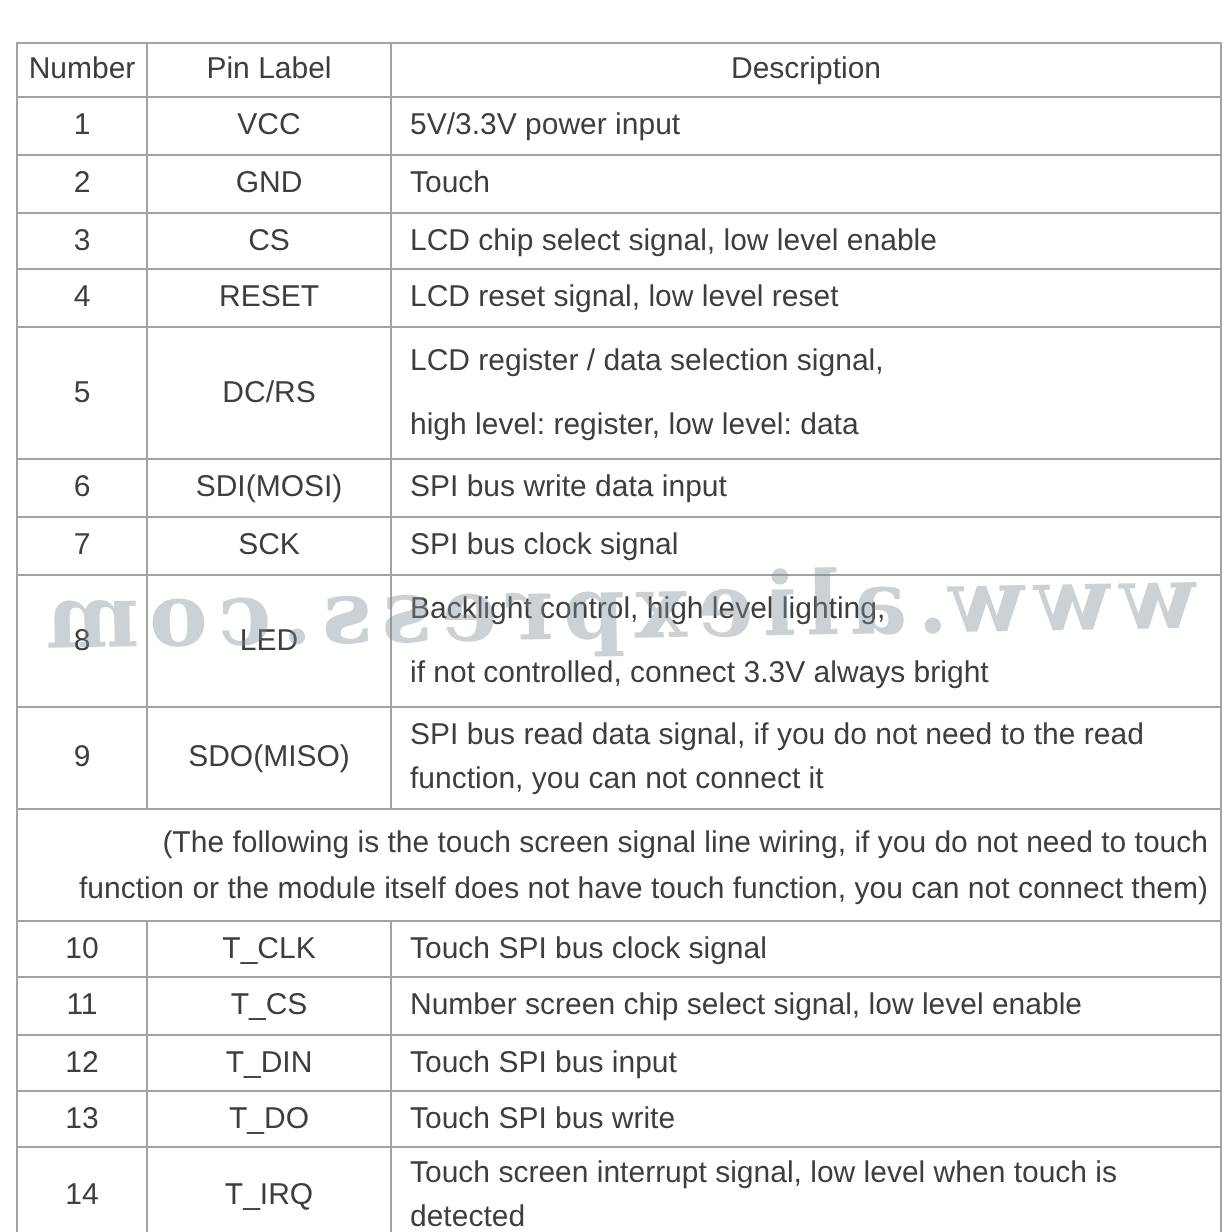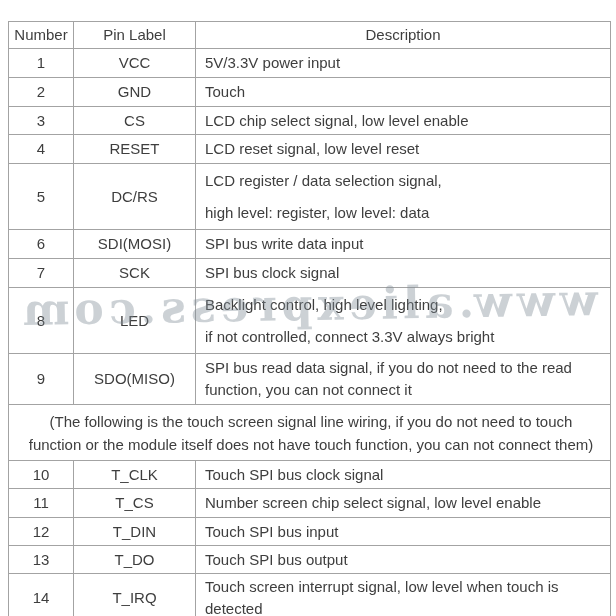"(The following is the touch" td.note { text-align: center -> right }
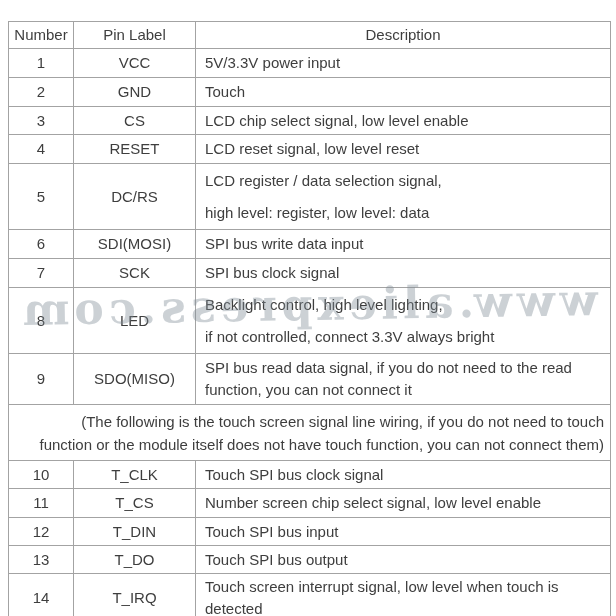"Touch SPI bus output" span.line1 { text: output -> write }
